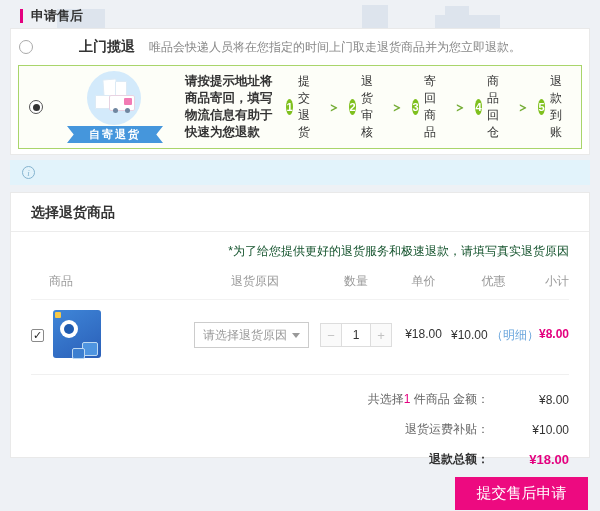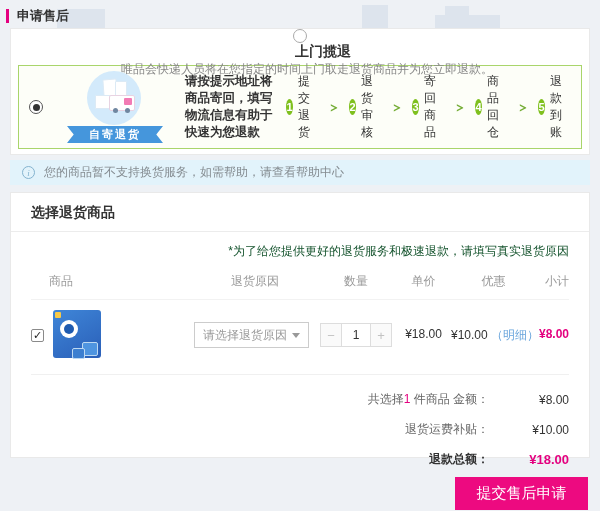"申请售后" .page-title-row { left: 6px -> 20px }
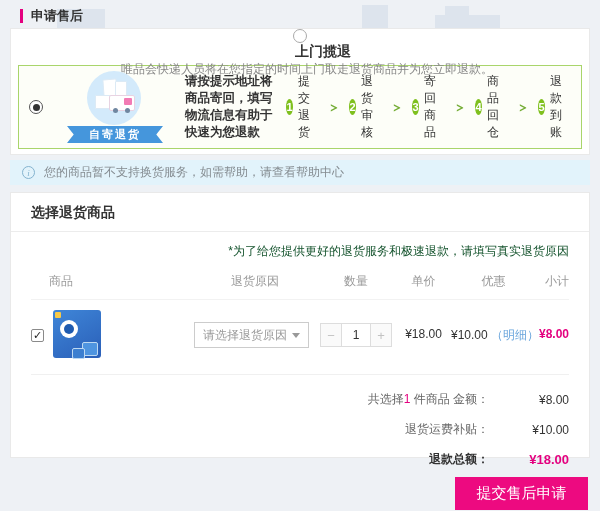"上门揽退" .option-row { flex-direction: column -> none }
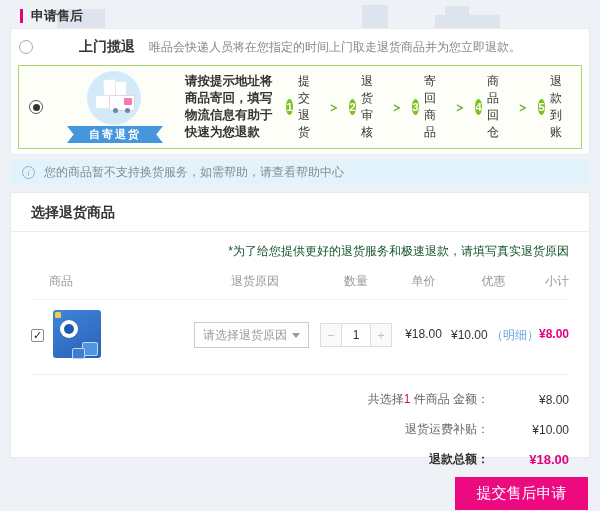"您的商品暂不支持换货服务，如需帮助，请查看帮助中心" span.notice-text { html: <span>您的商品暂不支持换货服务，如需帮助，请查看帮助中心</span> -> none }
